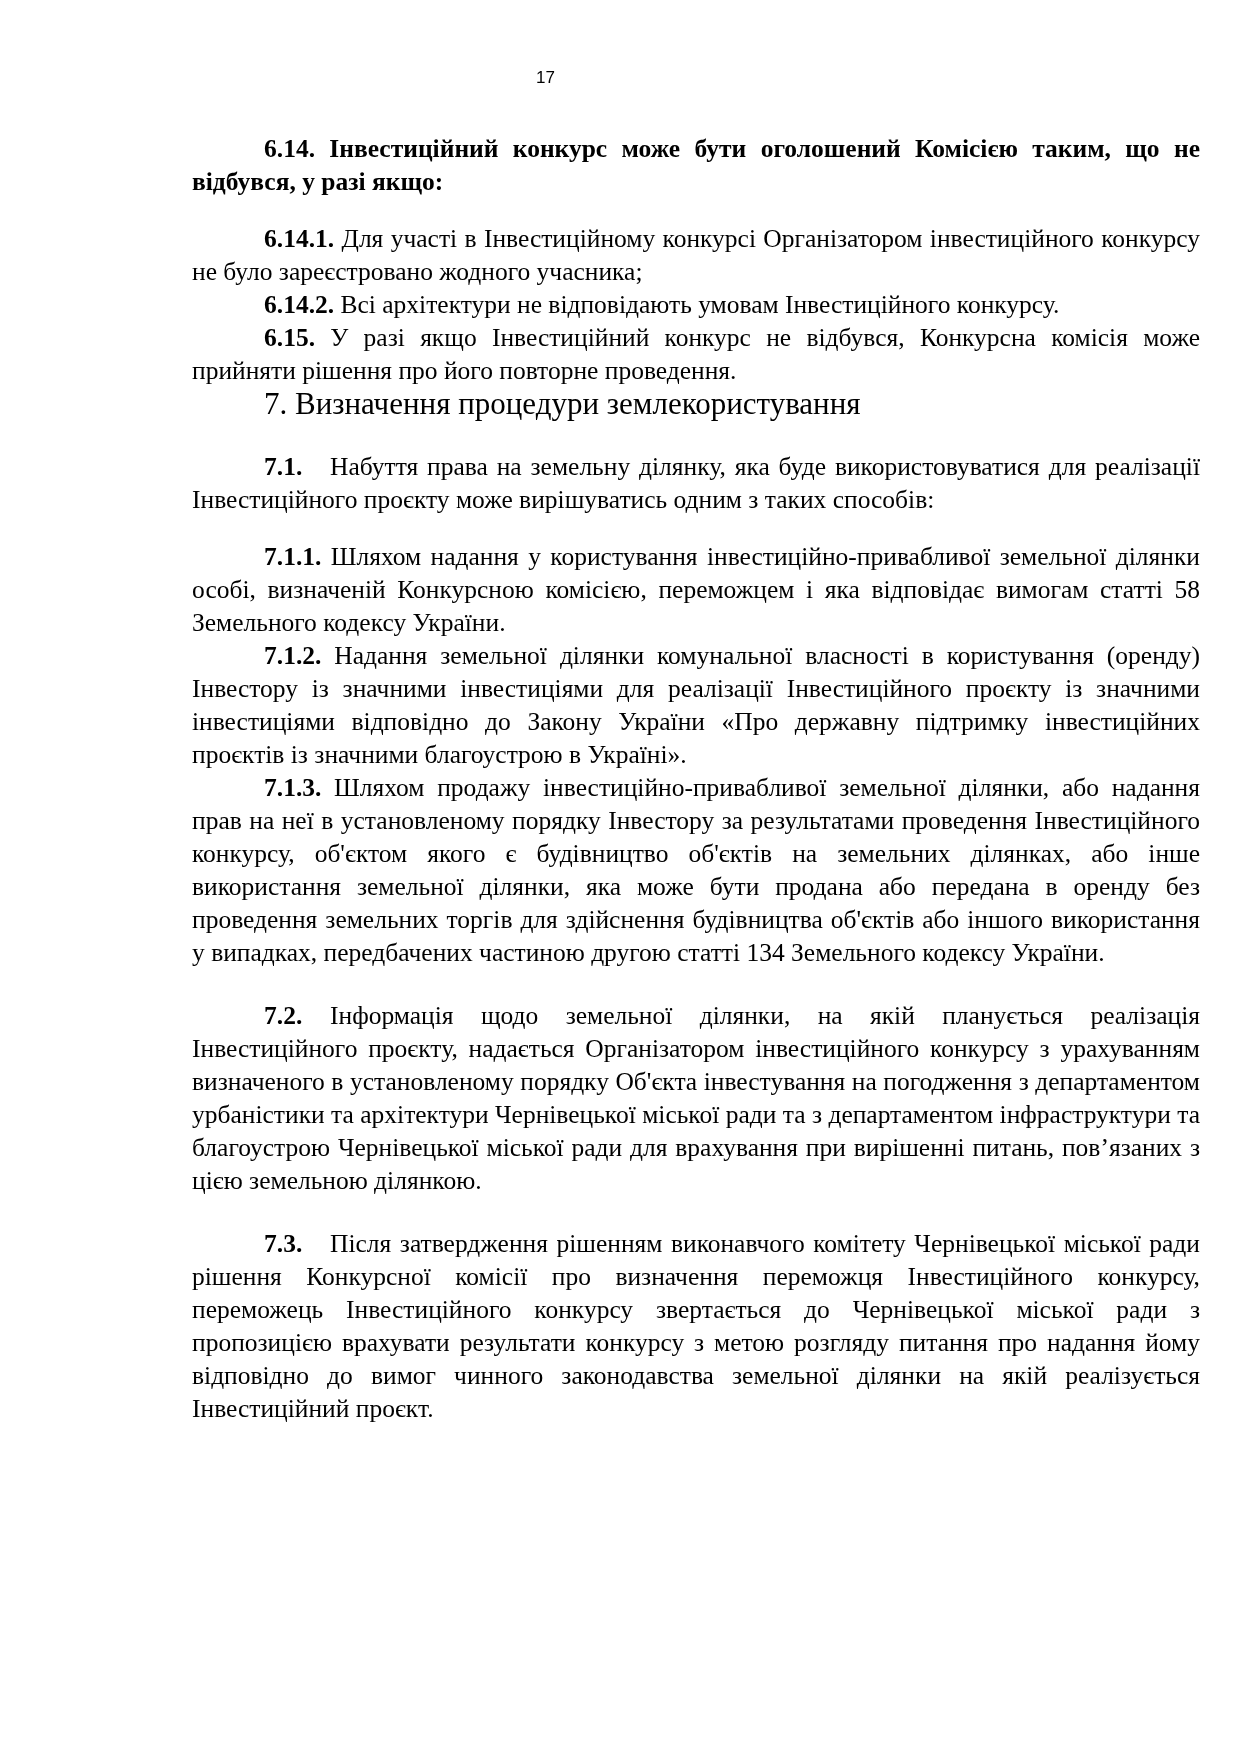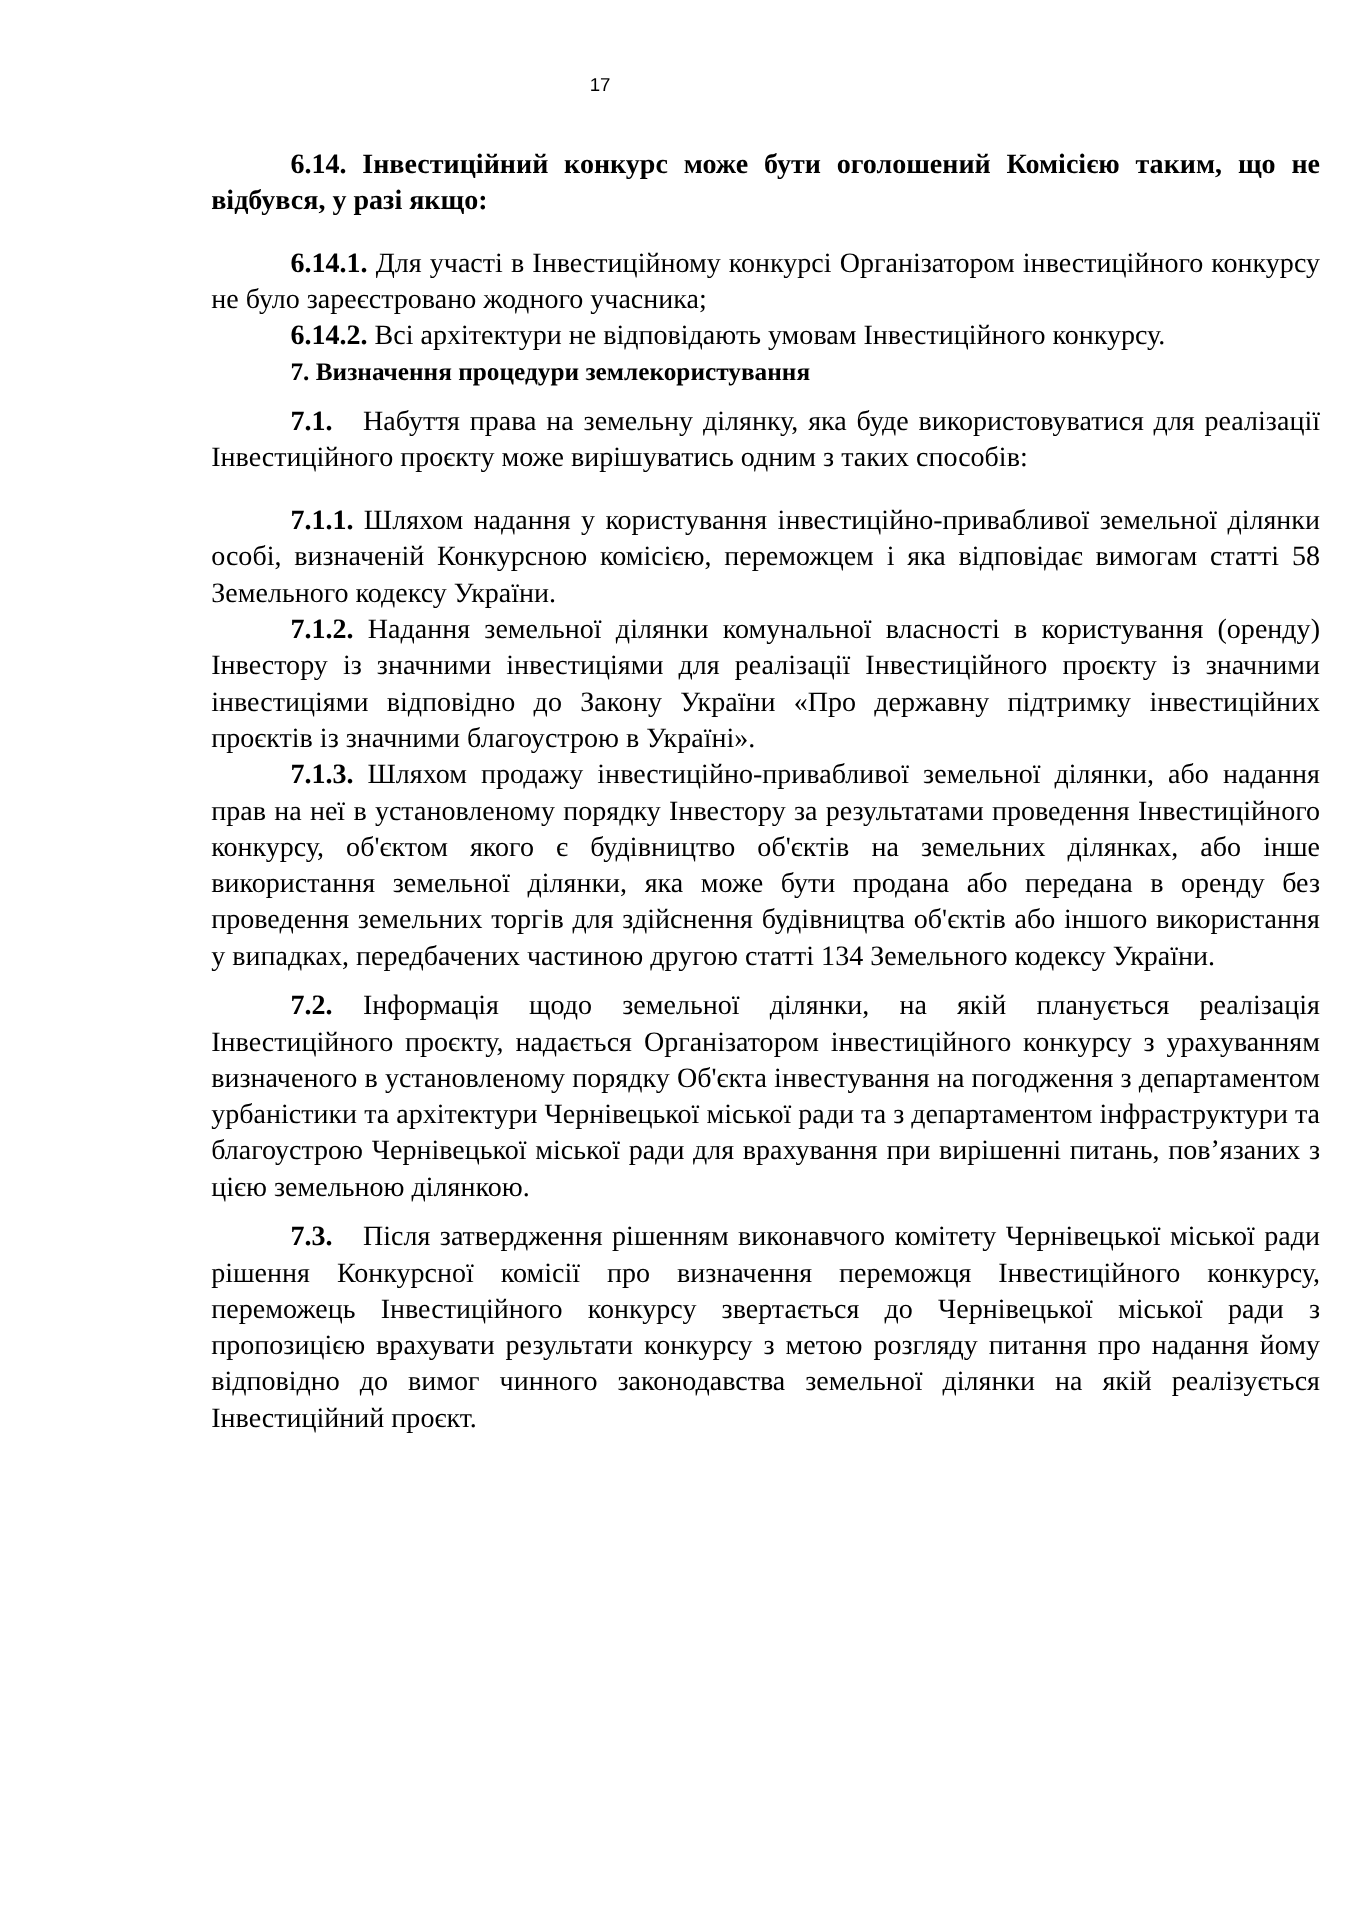"6.15. У разі якщо Інвестиційний" p { html: none -> <p><span>6.15.</span><span> У разі якщо Інвестиційний конкурс не відбувся, Конкурсна комісія може прийняти рішення про його повторне проведення.</span></p> }
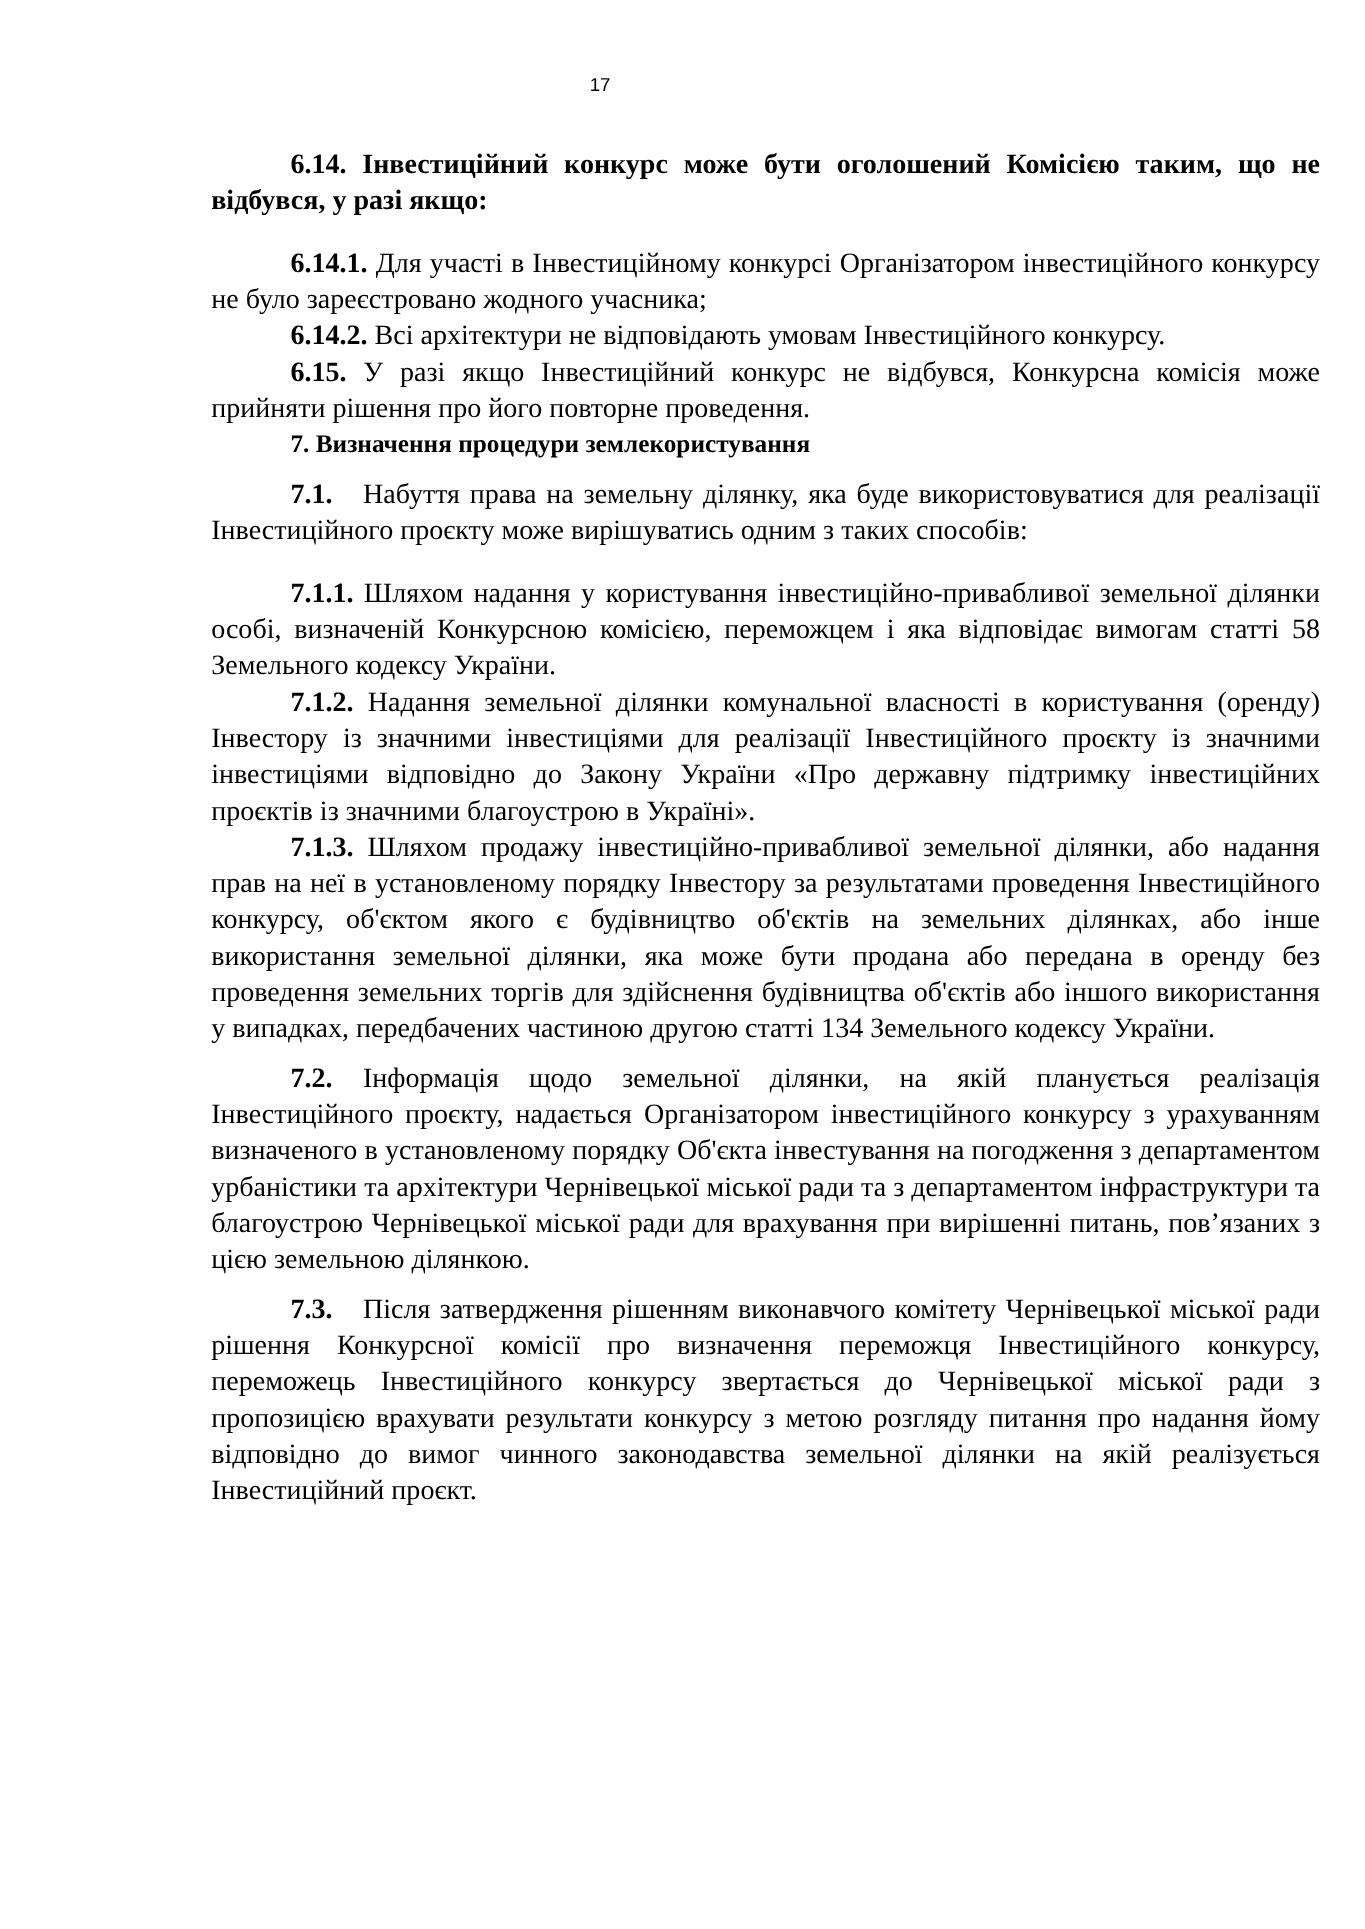"7. Визначення процедури" .heading { font-size: 23px -> 31px; font-weight: bold -> normal }
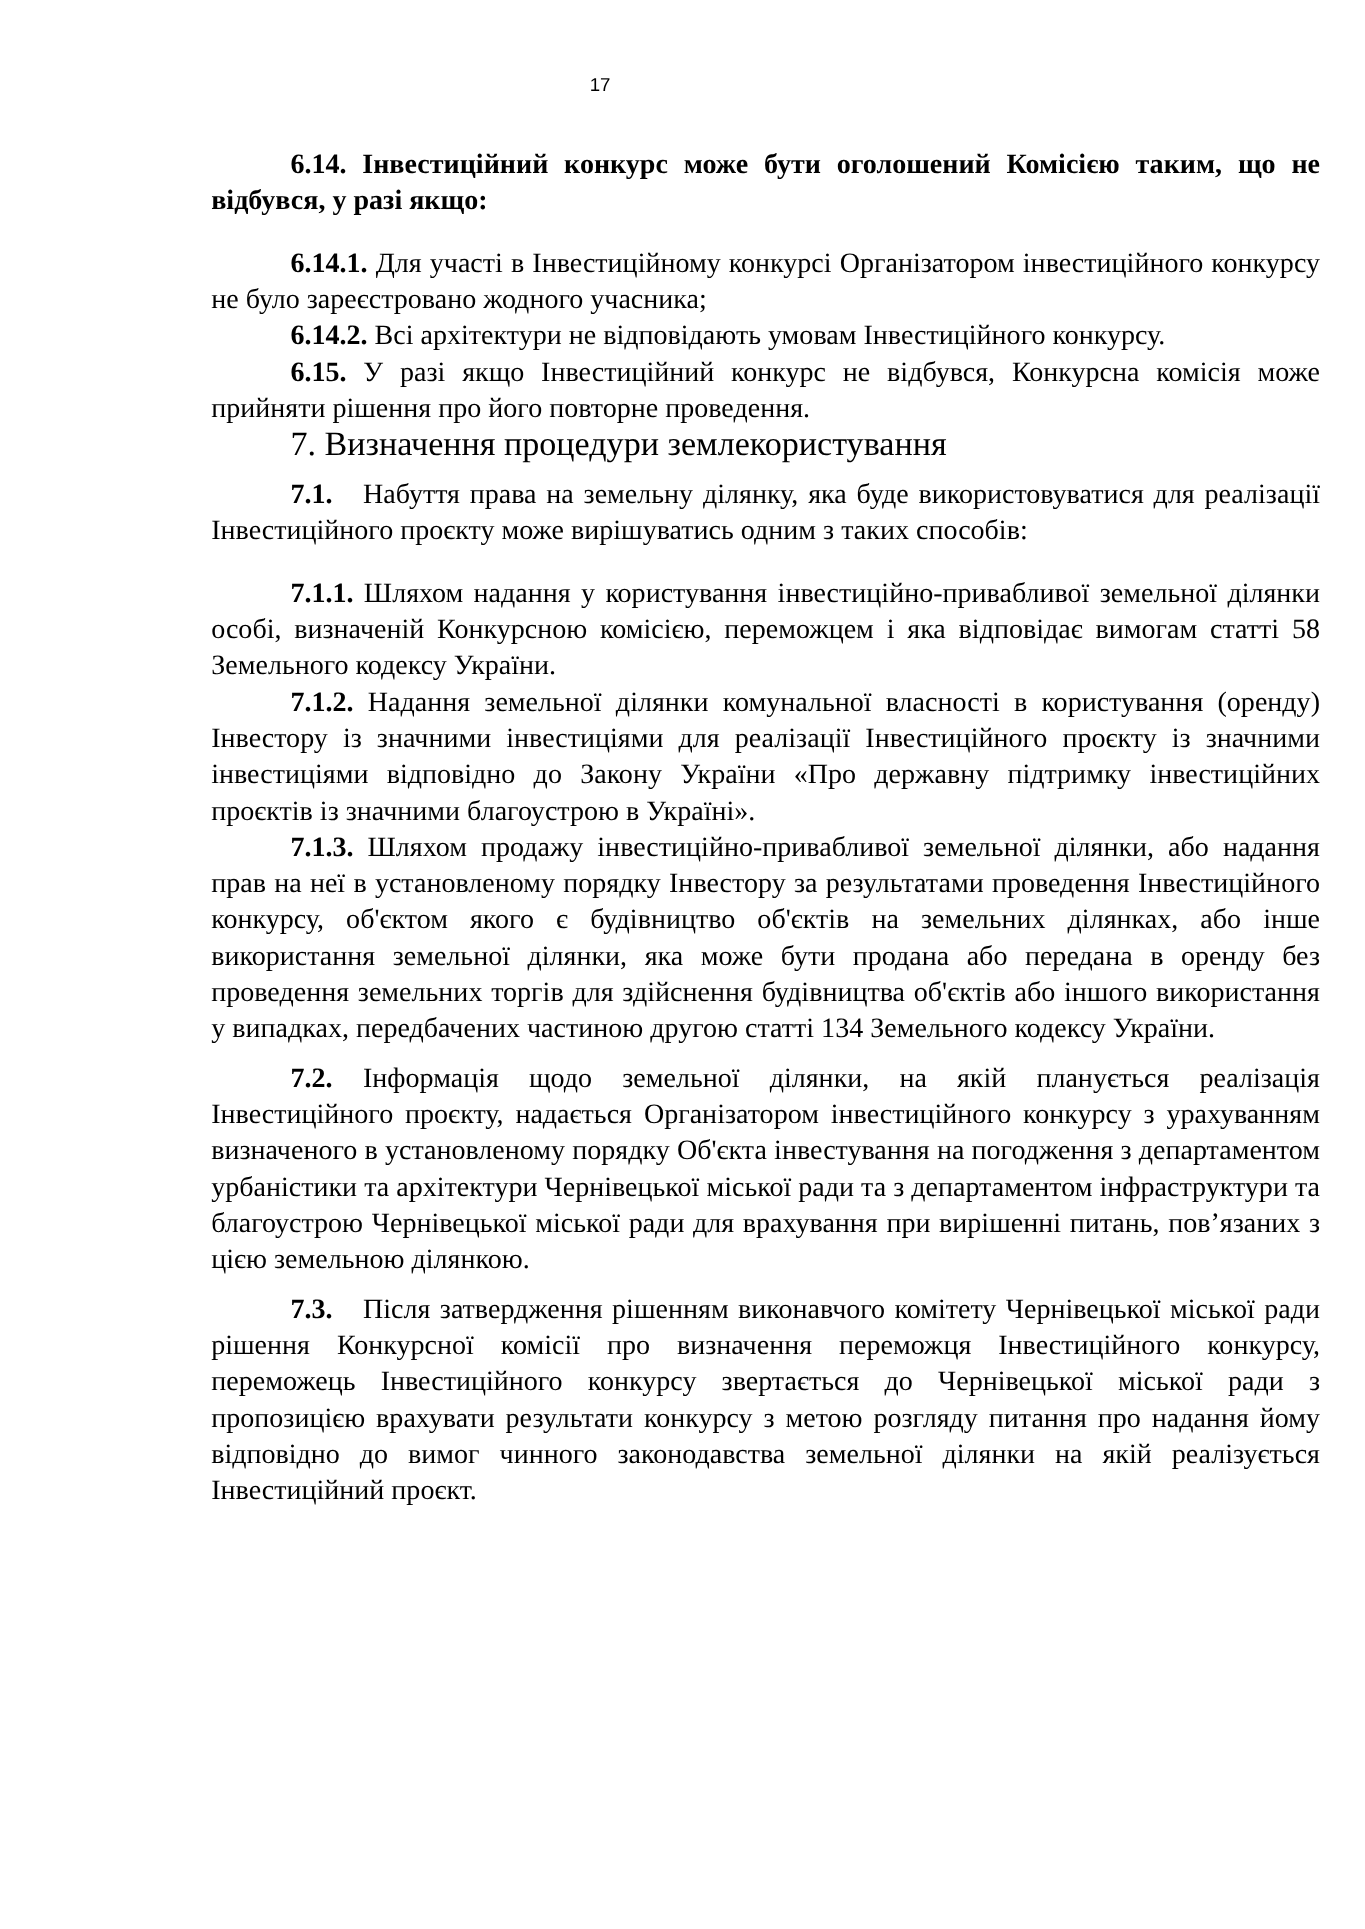"7.1. Набуття права на земельну" .gap-l { margin-top: 12px -> 30px }
